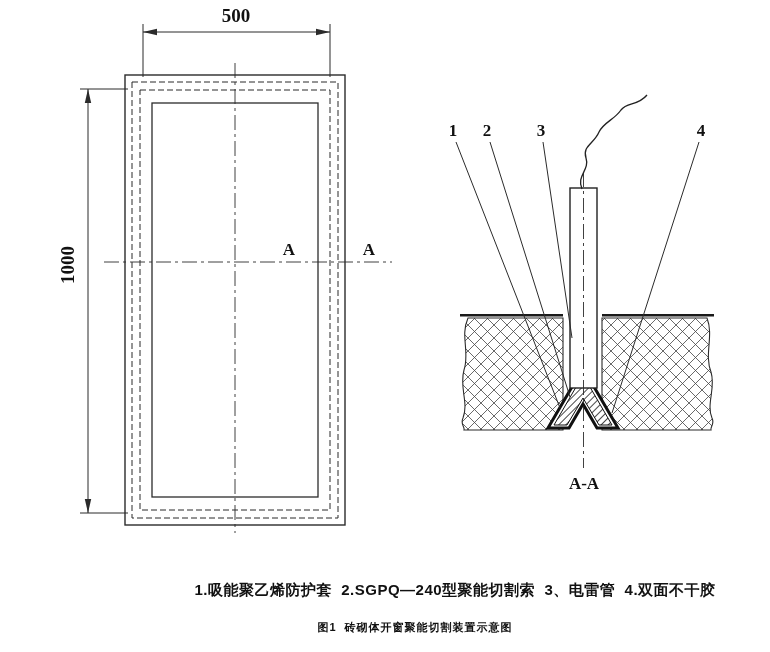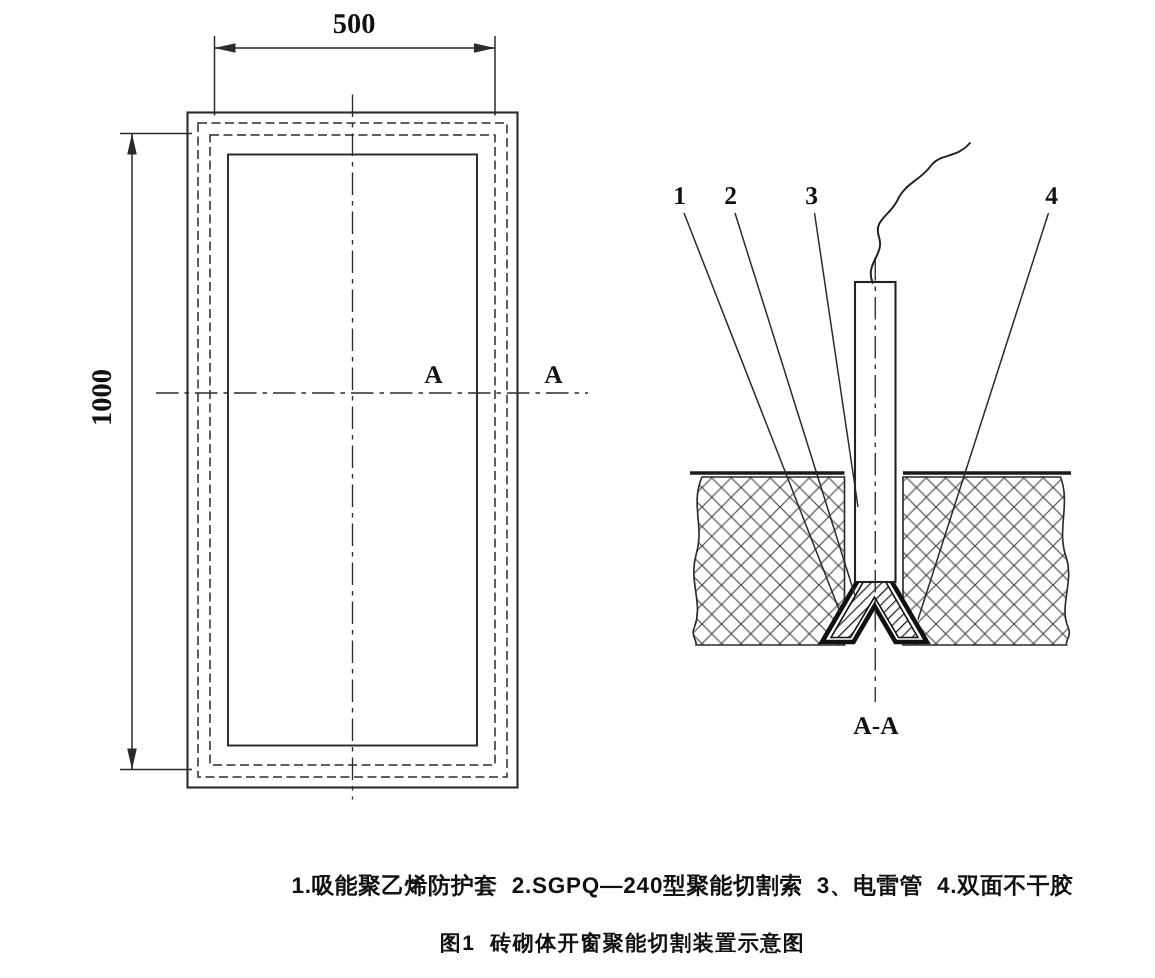"图1 砖砌体开窗聚能切割装置示意图" .caption { font-size: 14px -> 11px }
